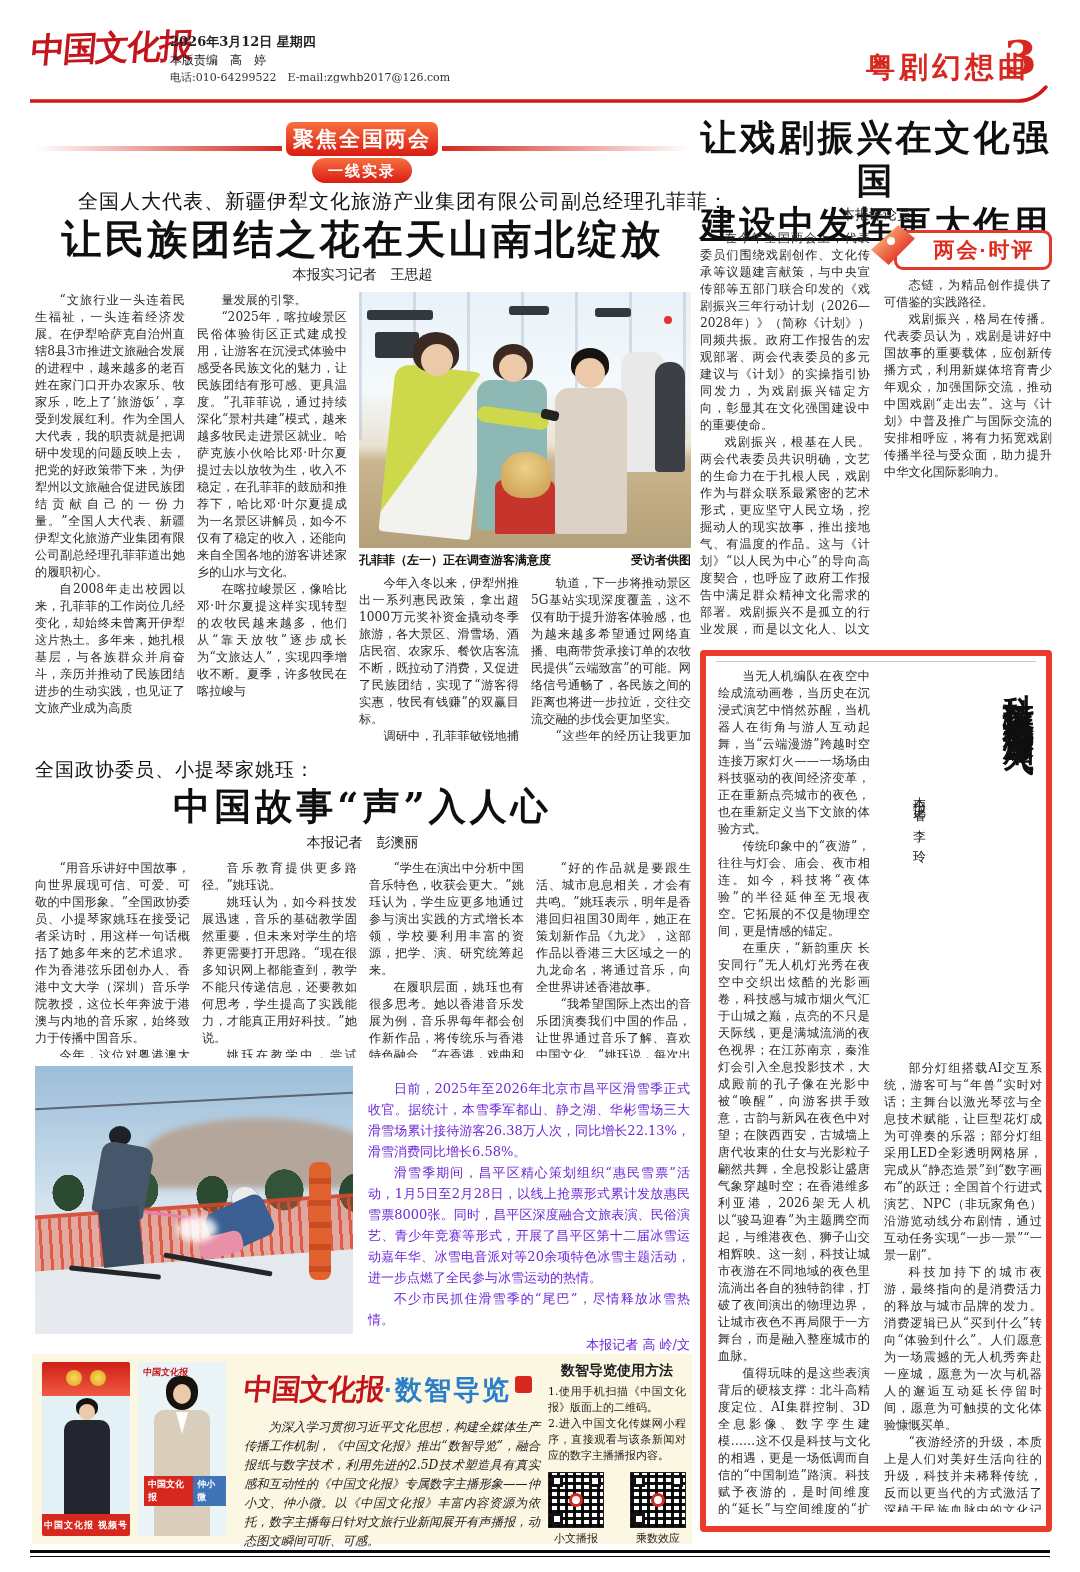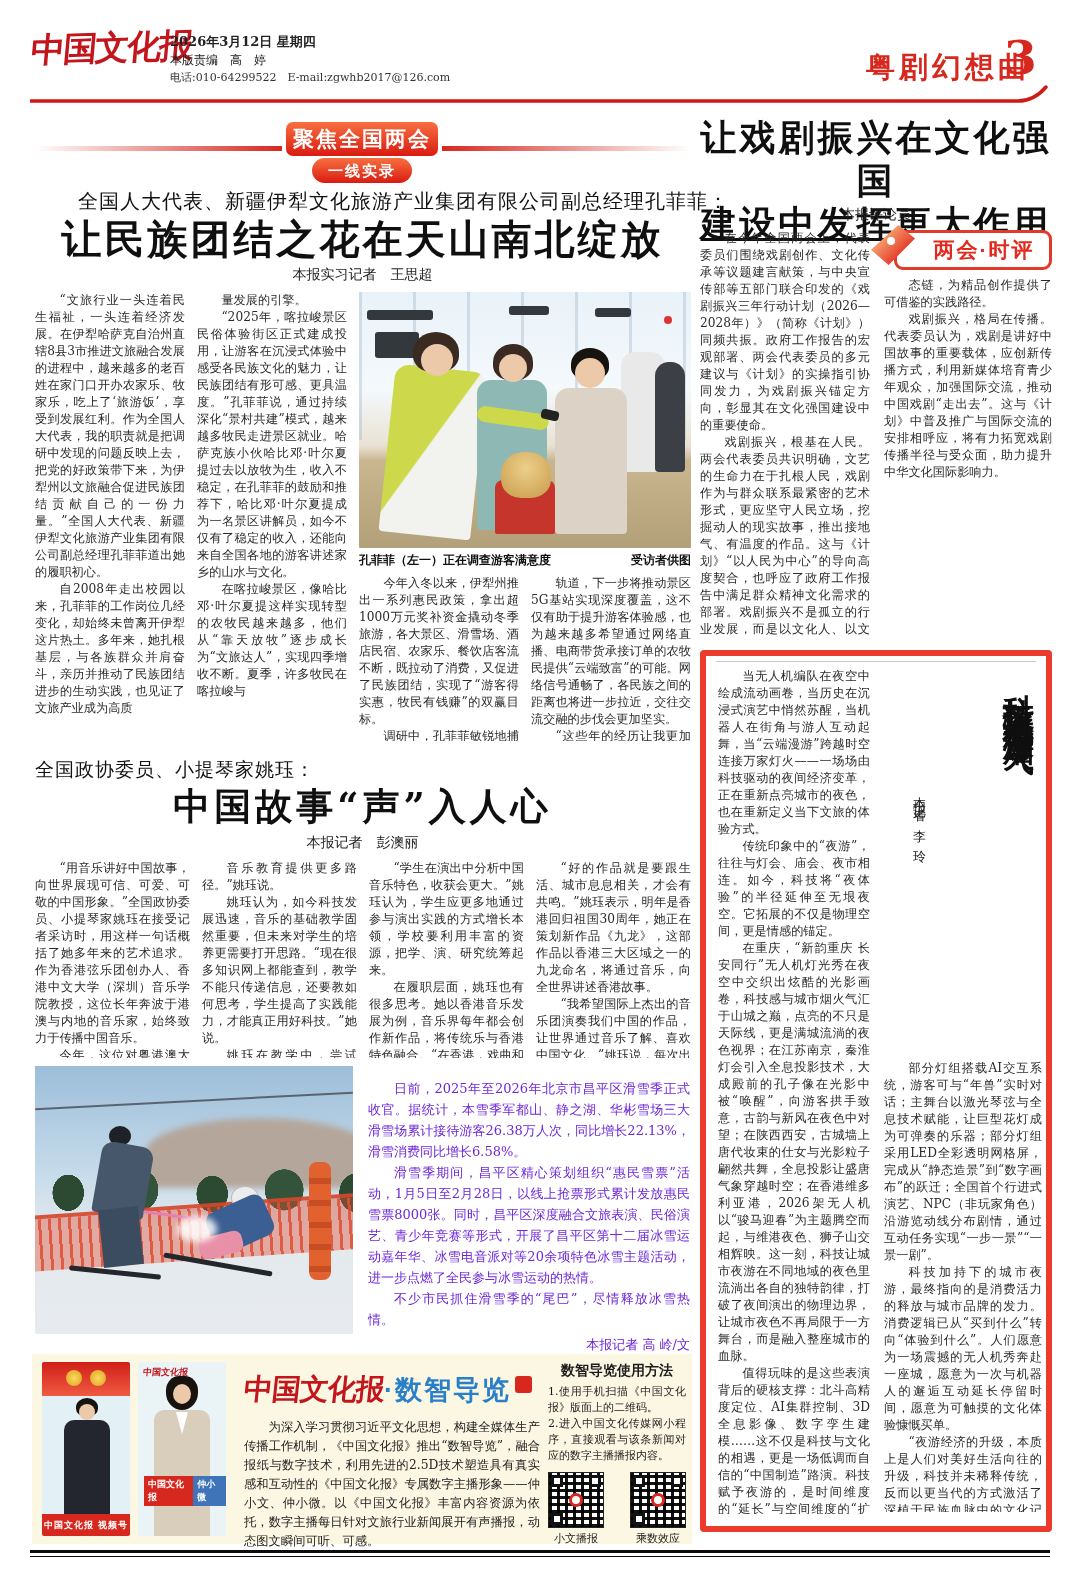"为深入学习贯彻习近平文化思想，构建全媒体生产传播工作机制，《中国文化报》推出“数" .ad-body { font-style: none -> italic }
